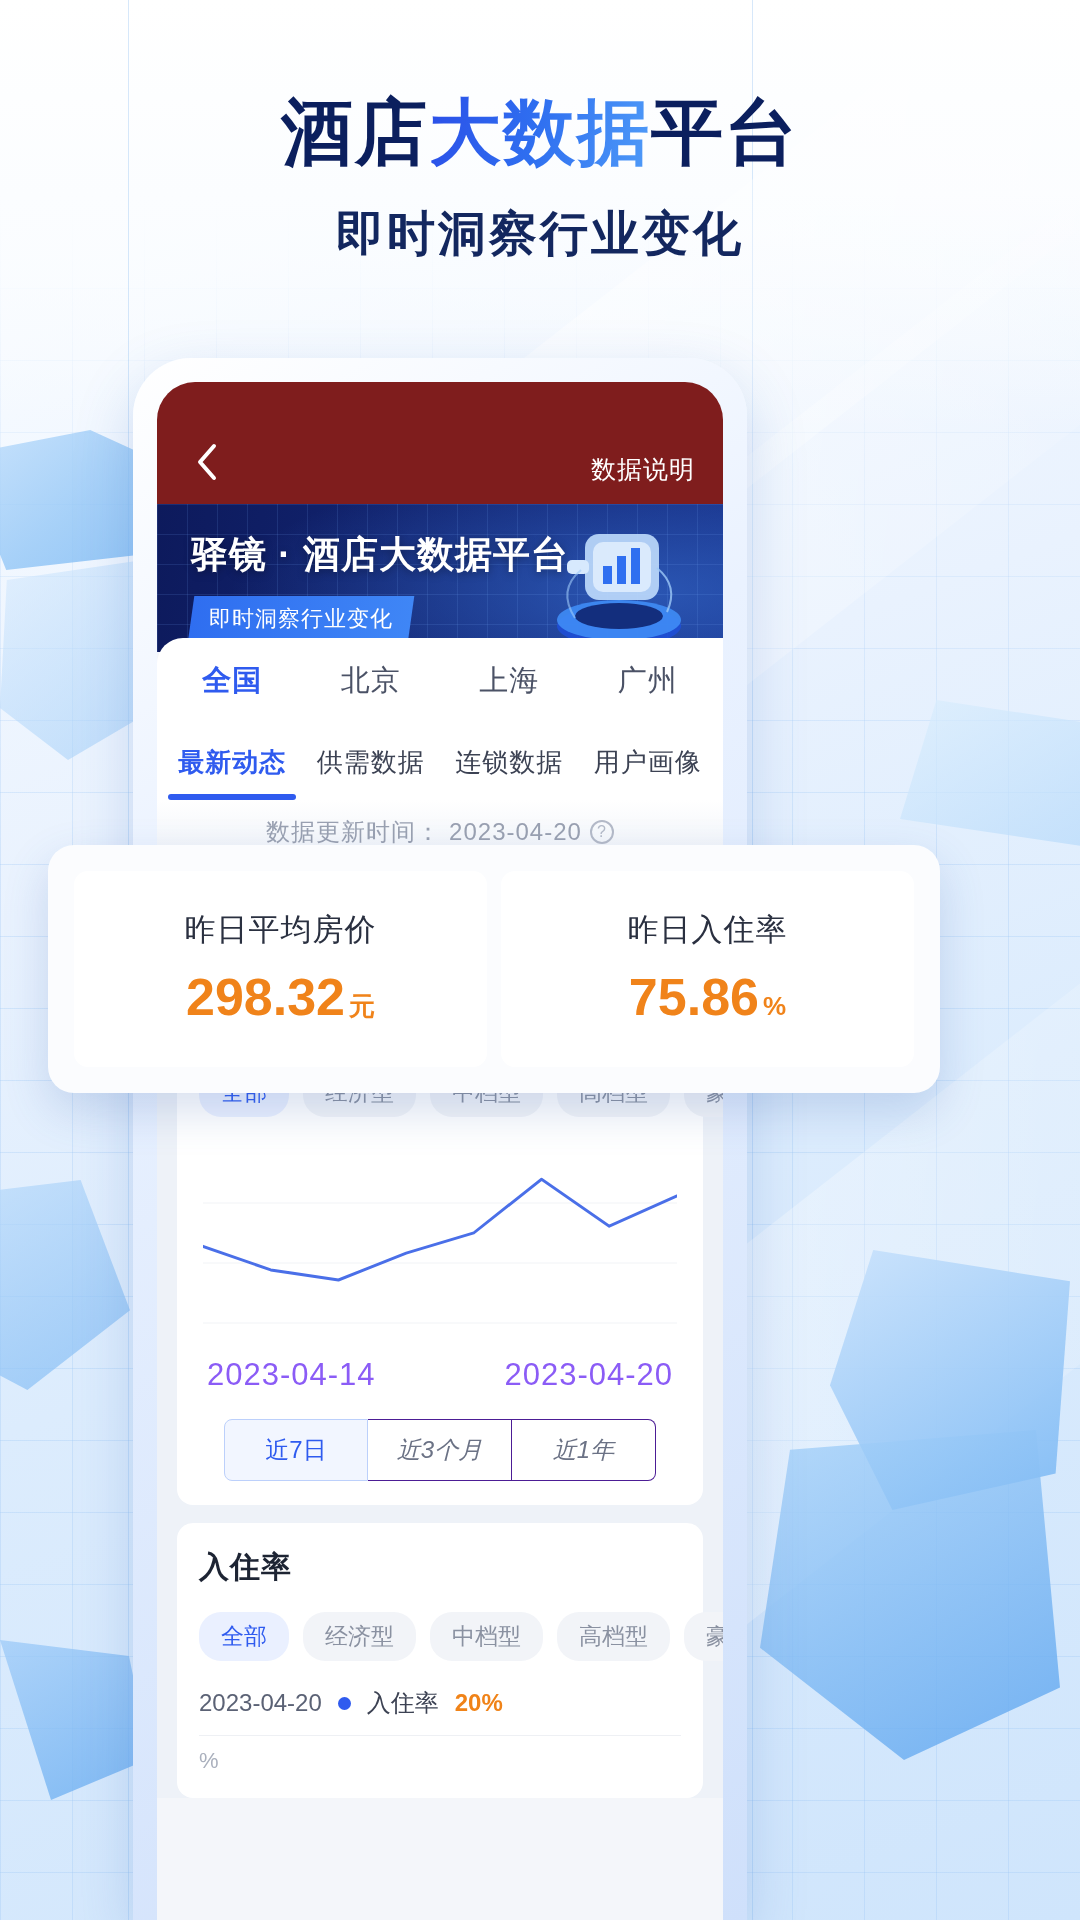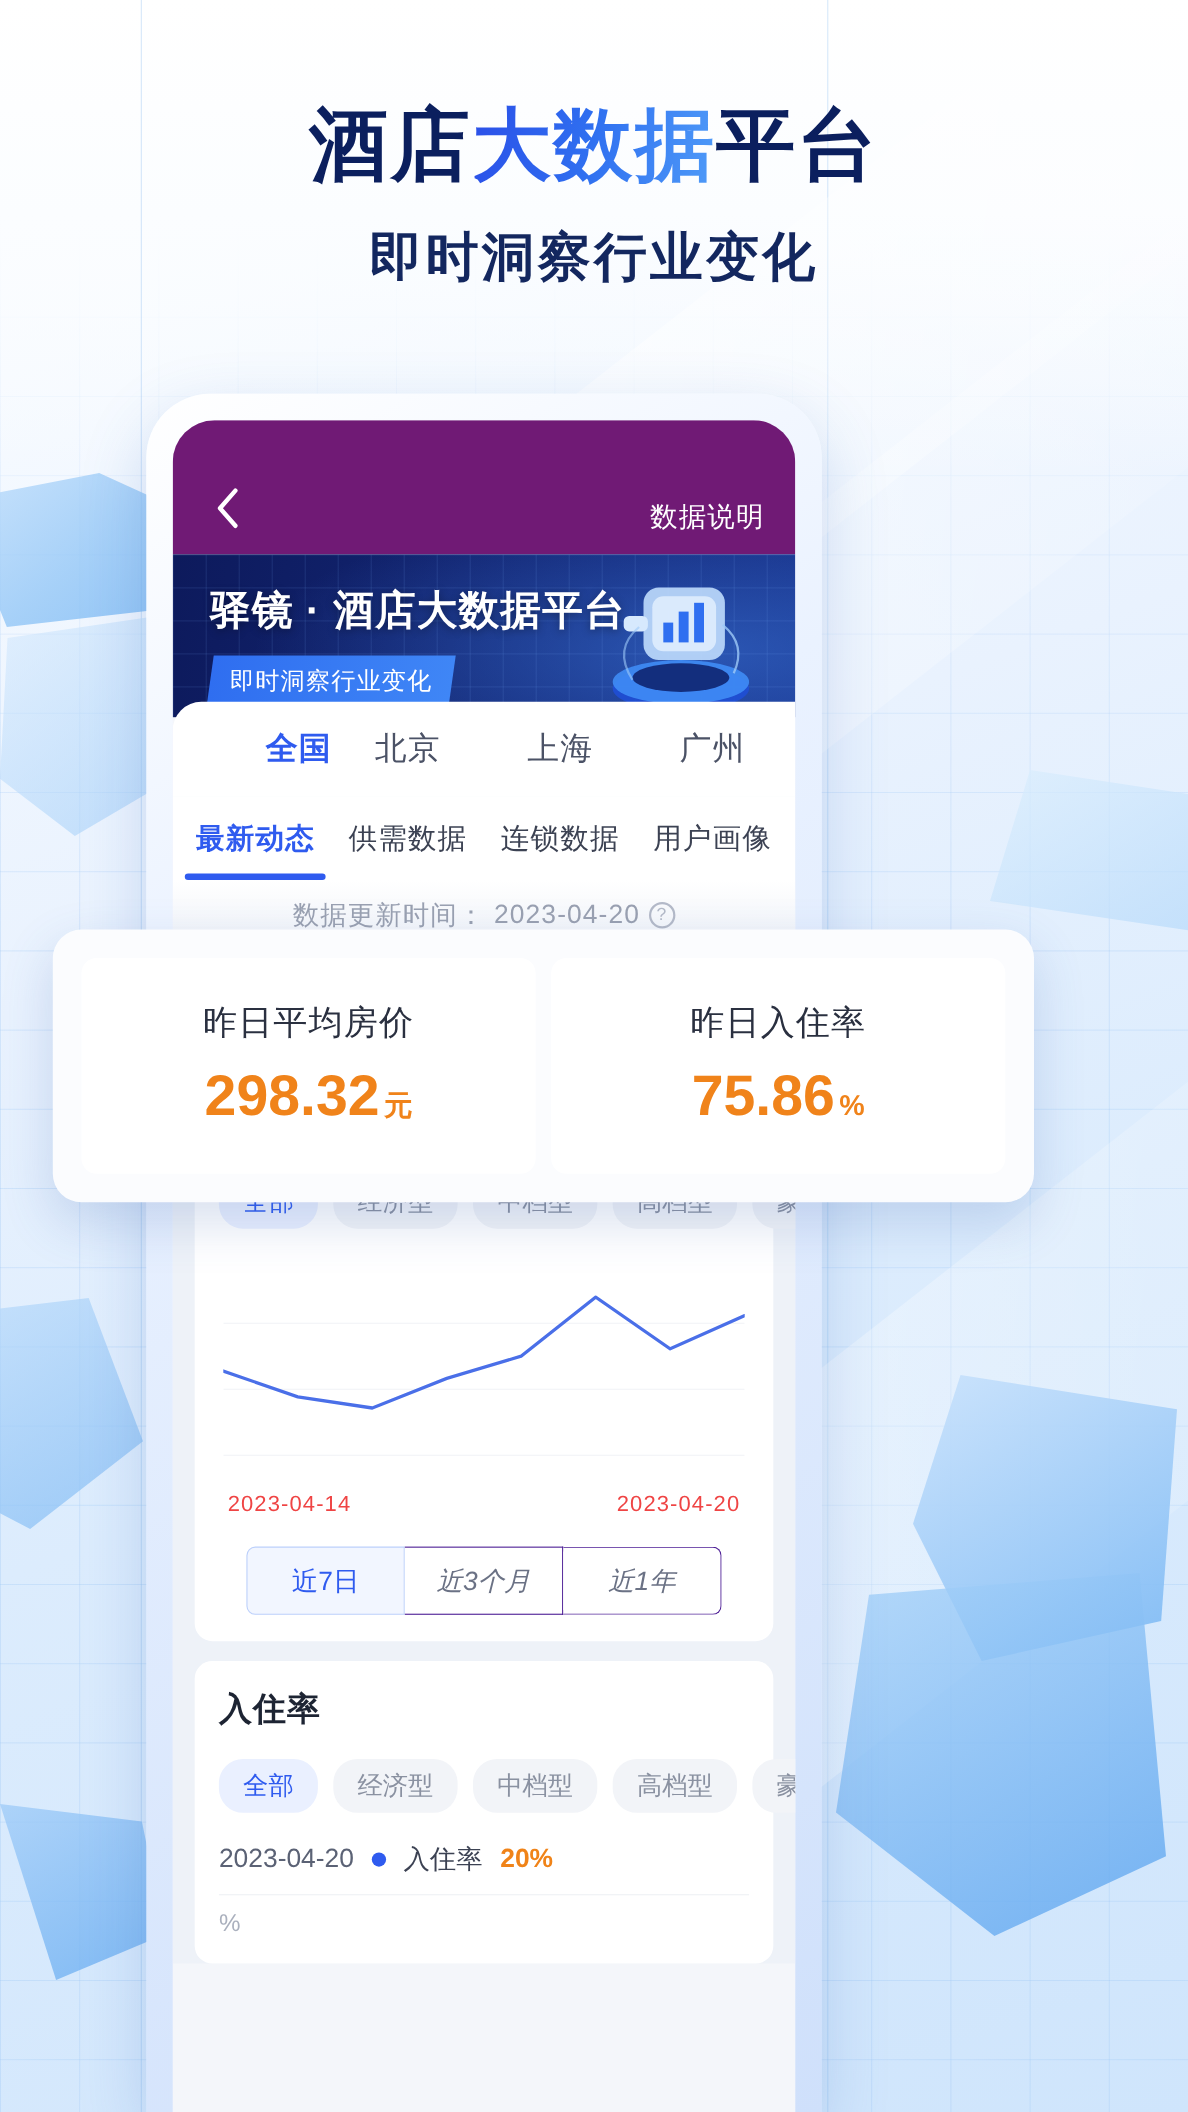"数据说明" #nav { background: #701a75 -> #7f1d1d }
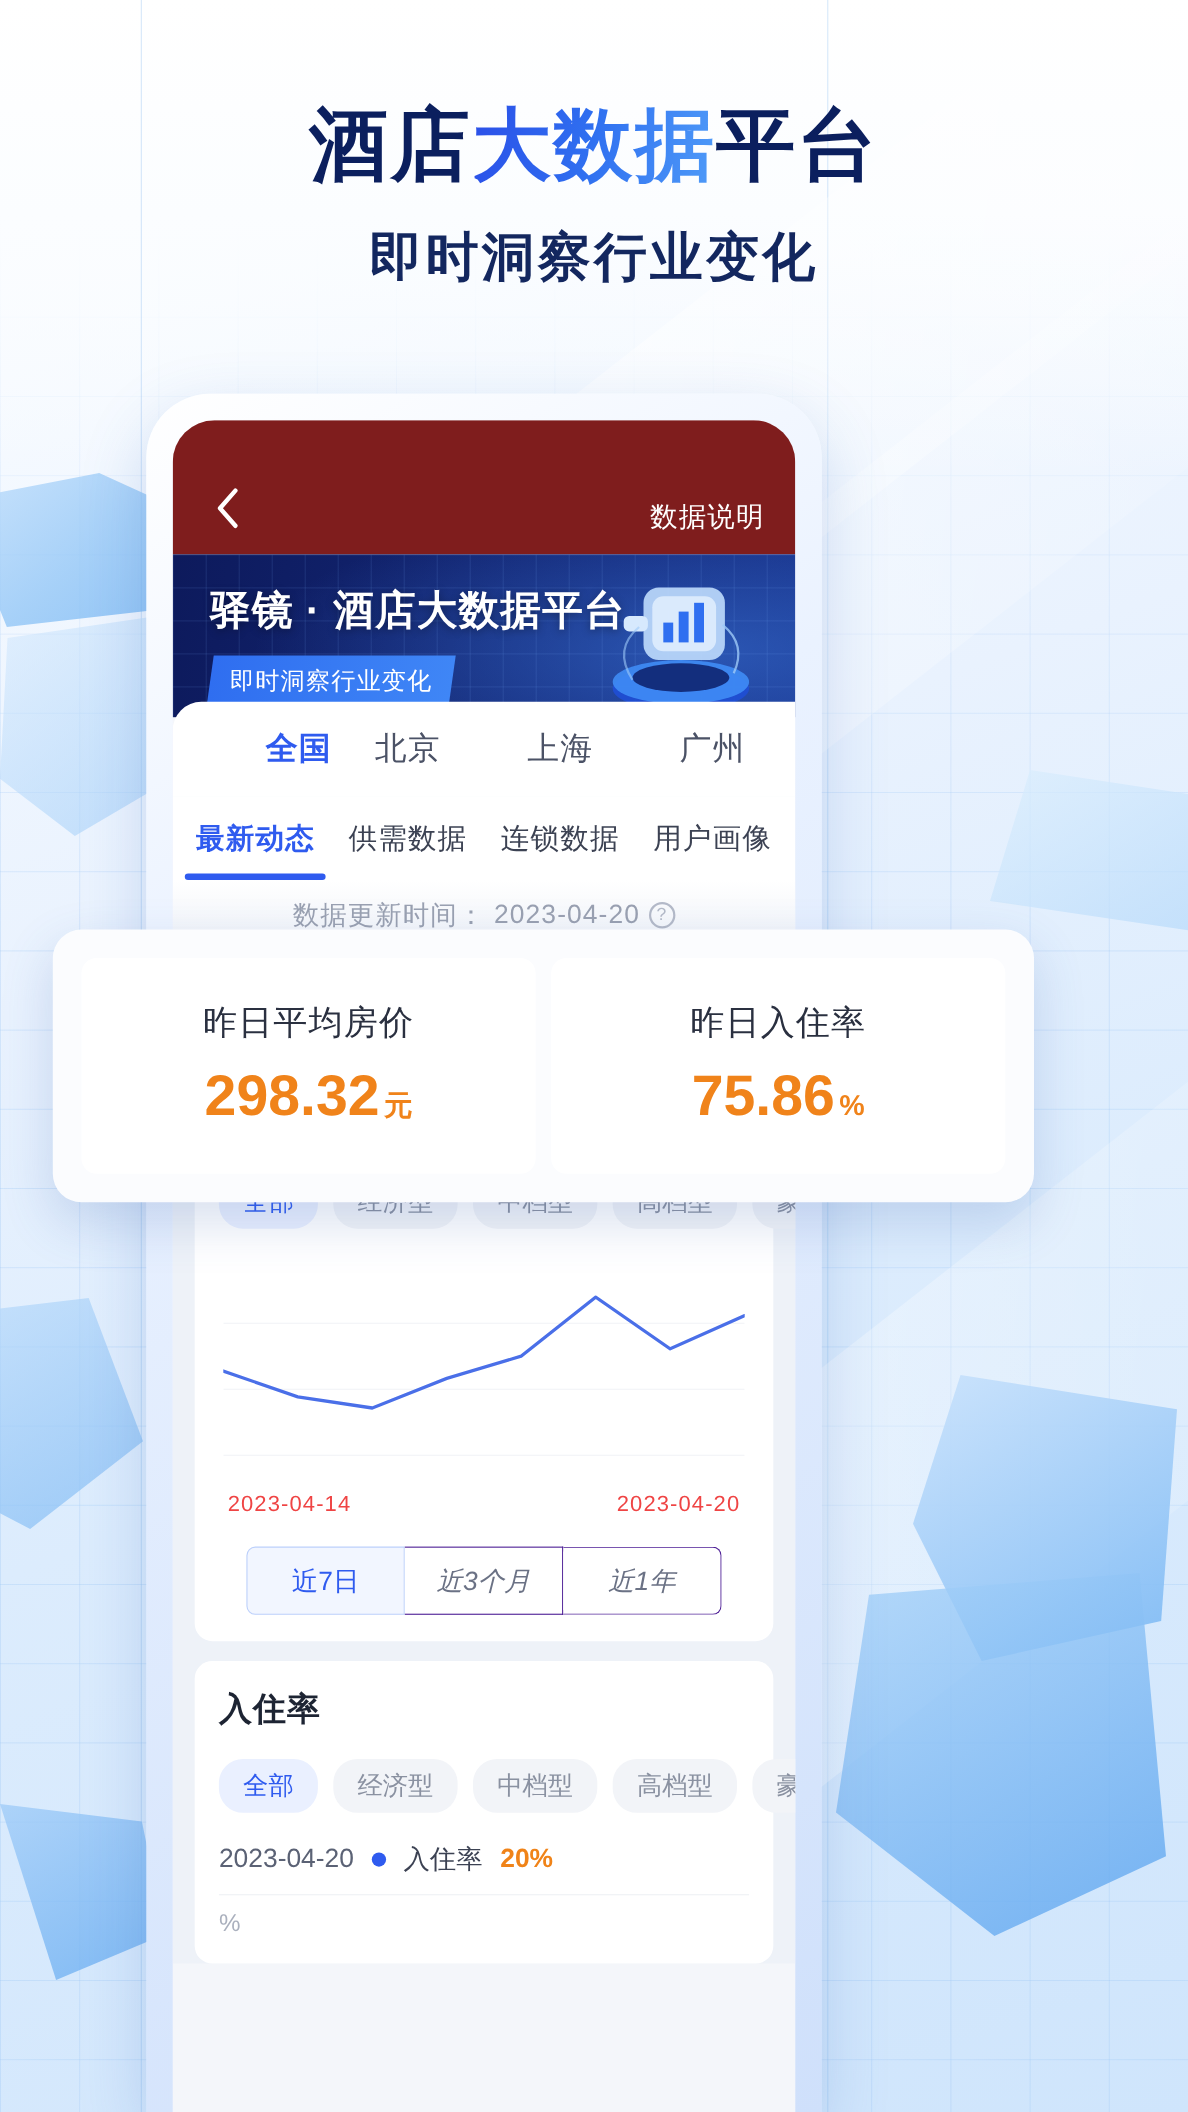"全国" .city-tab.active { text-align: right -> none }
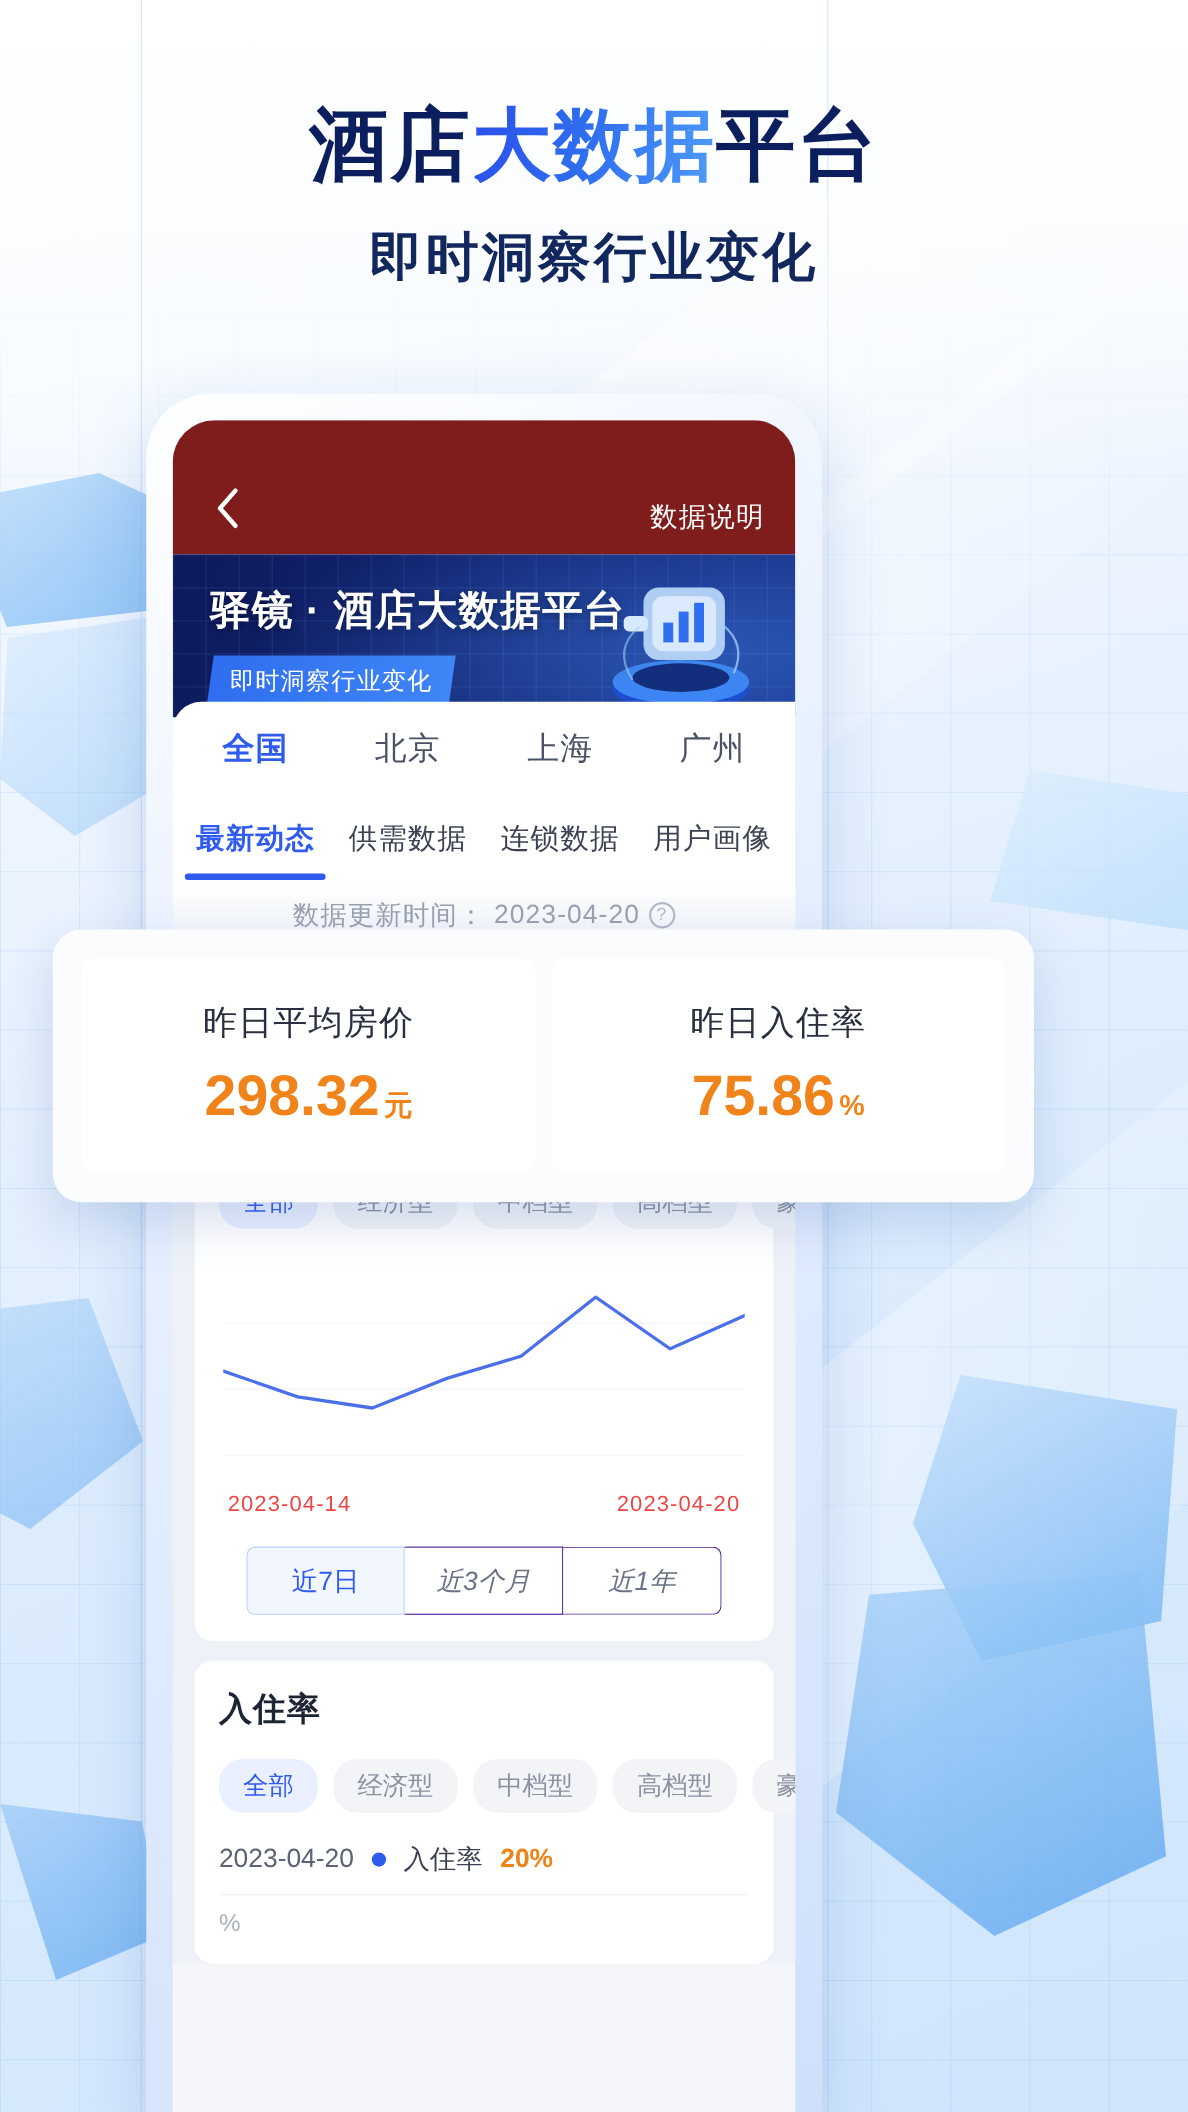"2023-04-14" .axis-row { color: #ef4444 -> #8b5cf6; font-size: 20px -> 31px }
